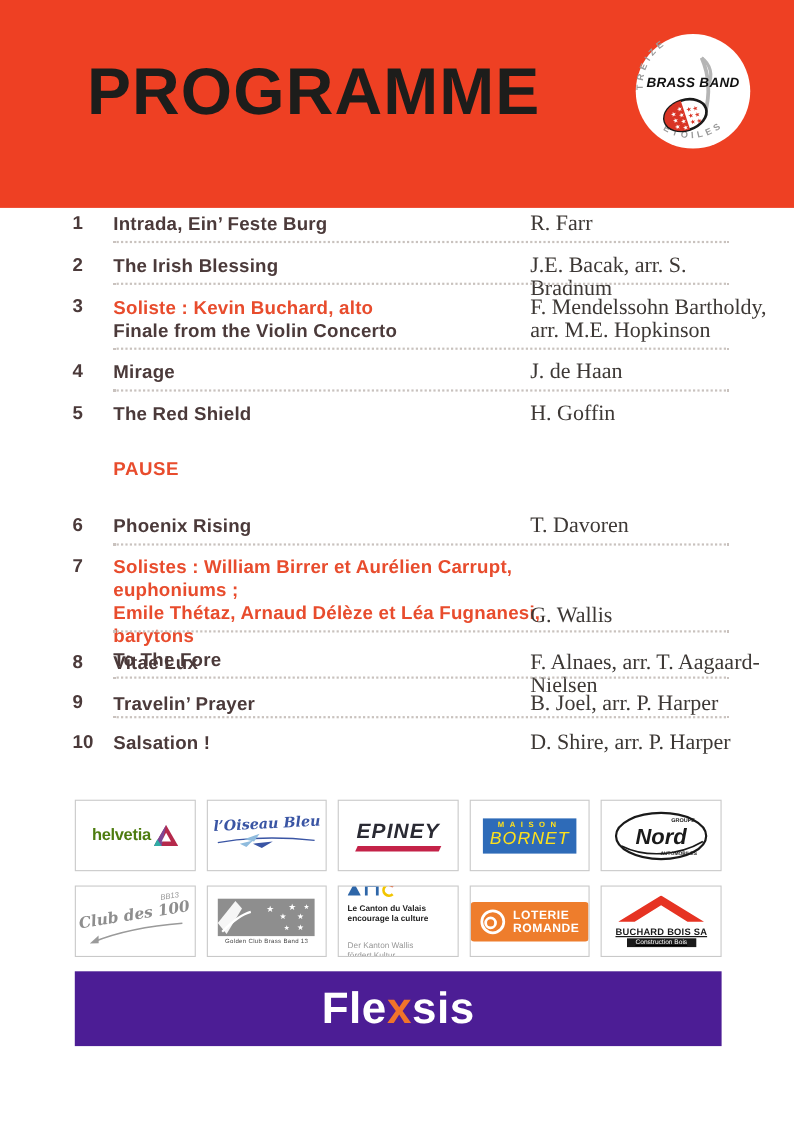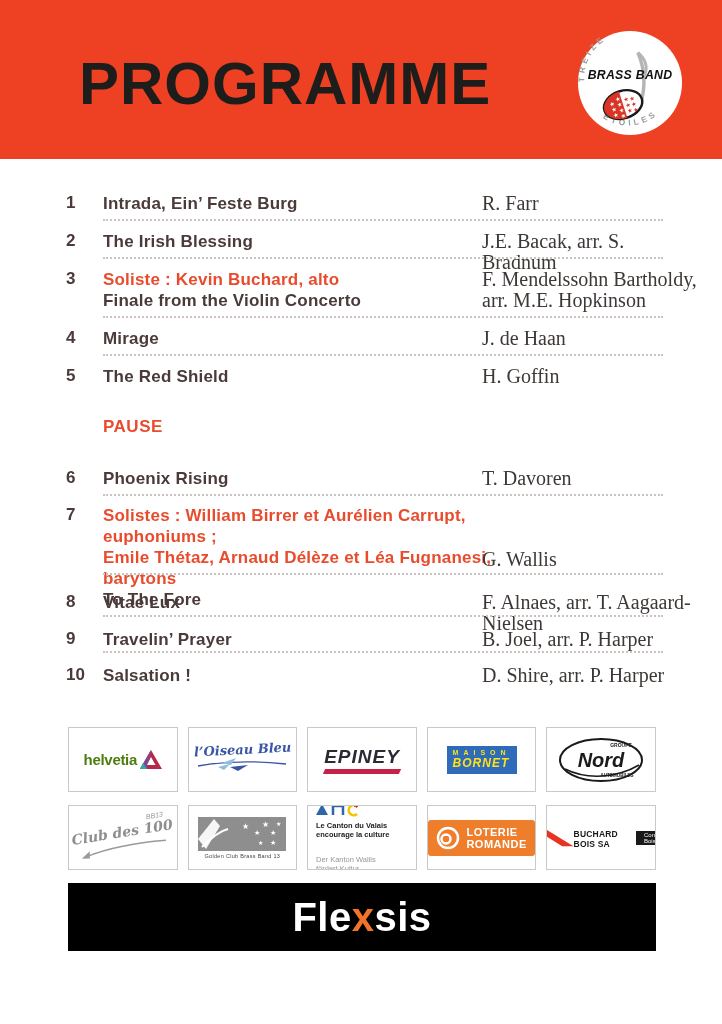"PROGRAMME" .hdr { height: 159px -> 189px }
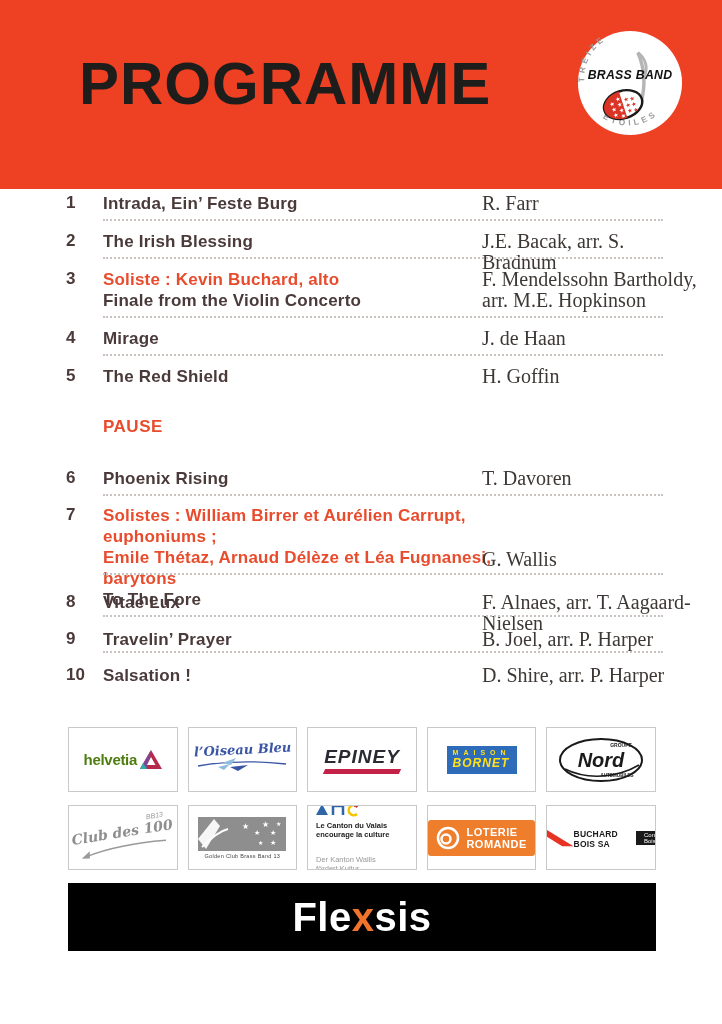"BORNET" .bn-main { font-size: 12px -> 16px; font-weight: 700 -> 400 }
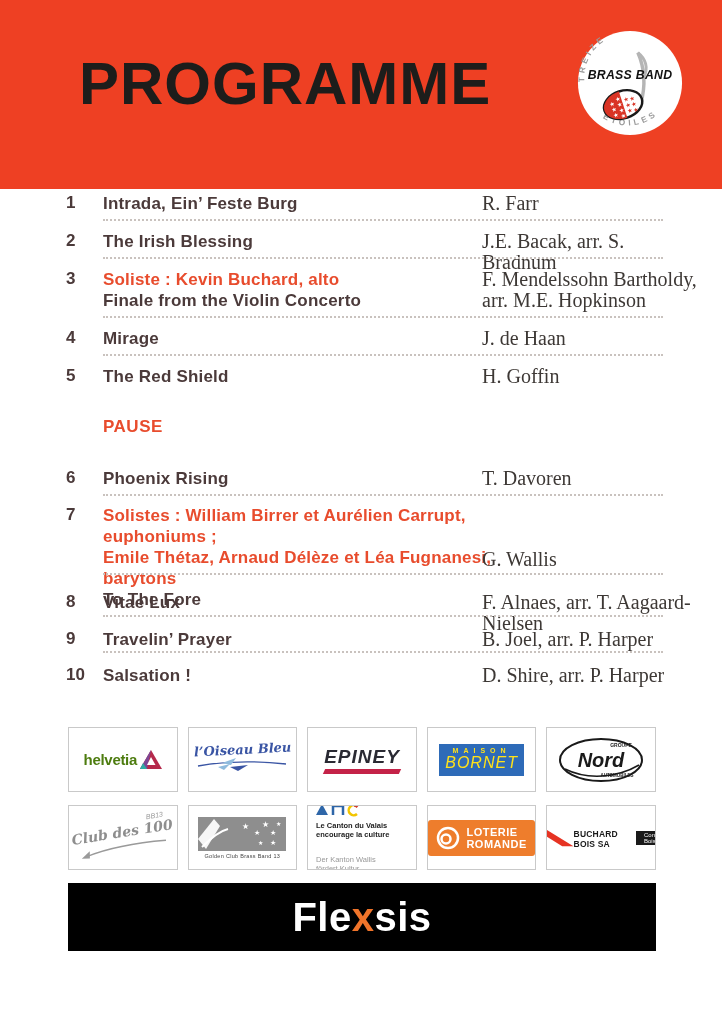"BUCHARD BOIS SA" .bu { flex-direction: none -> column; text-decoration: none -> underline }
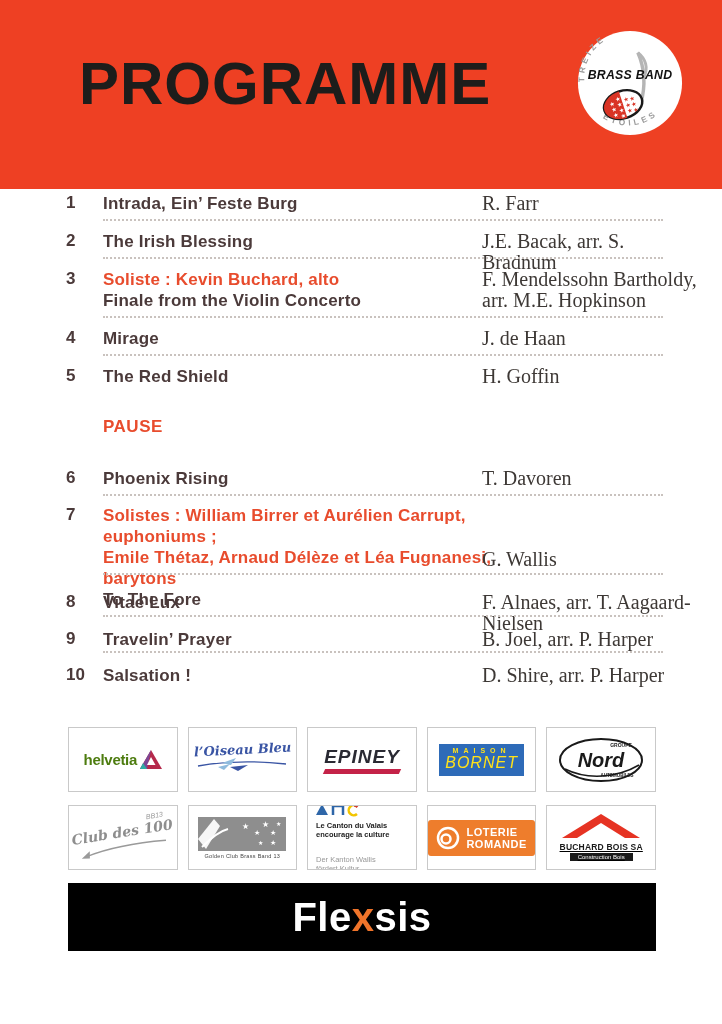"Flexsis" .flexbar { background: #000000 -> #4c1d95 }
